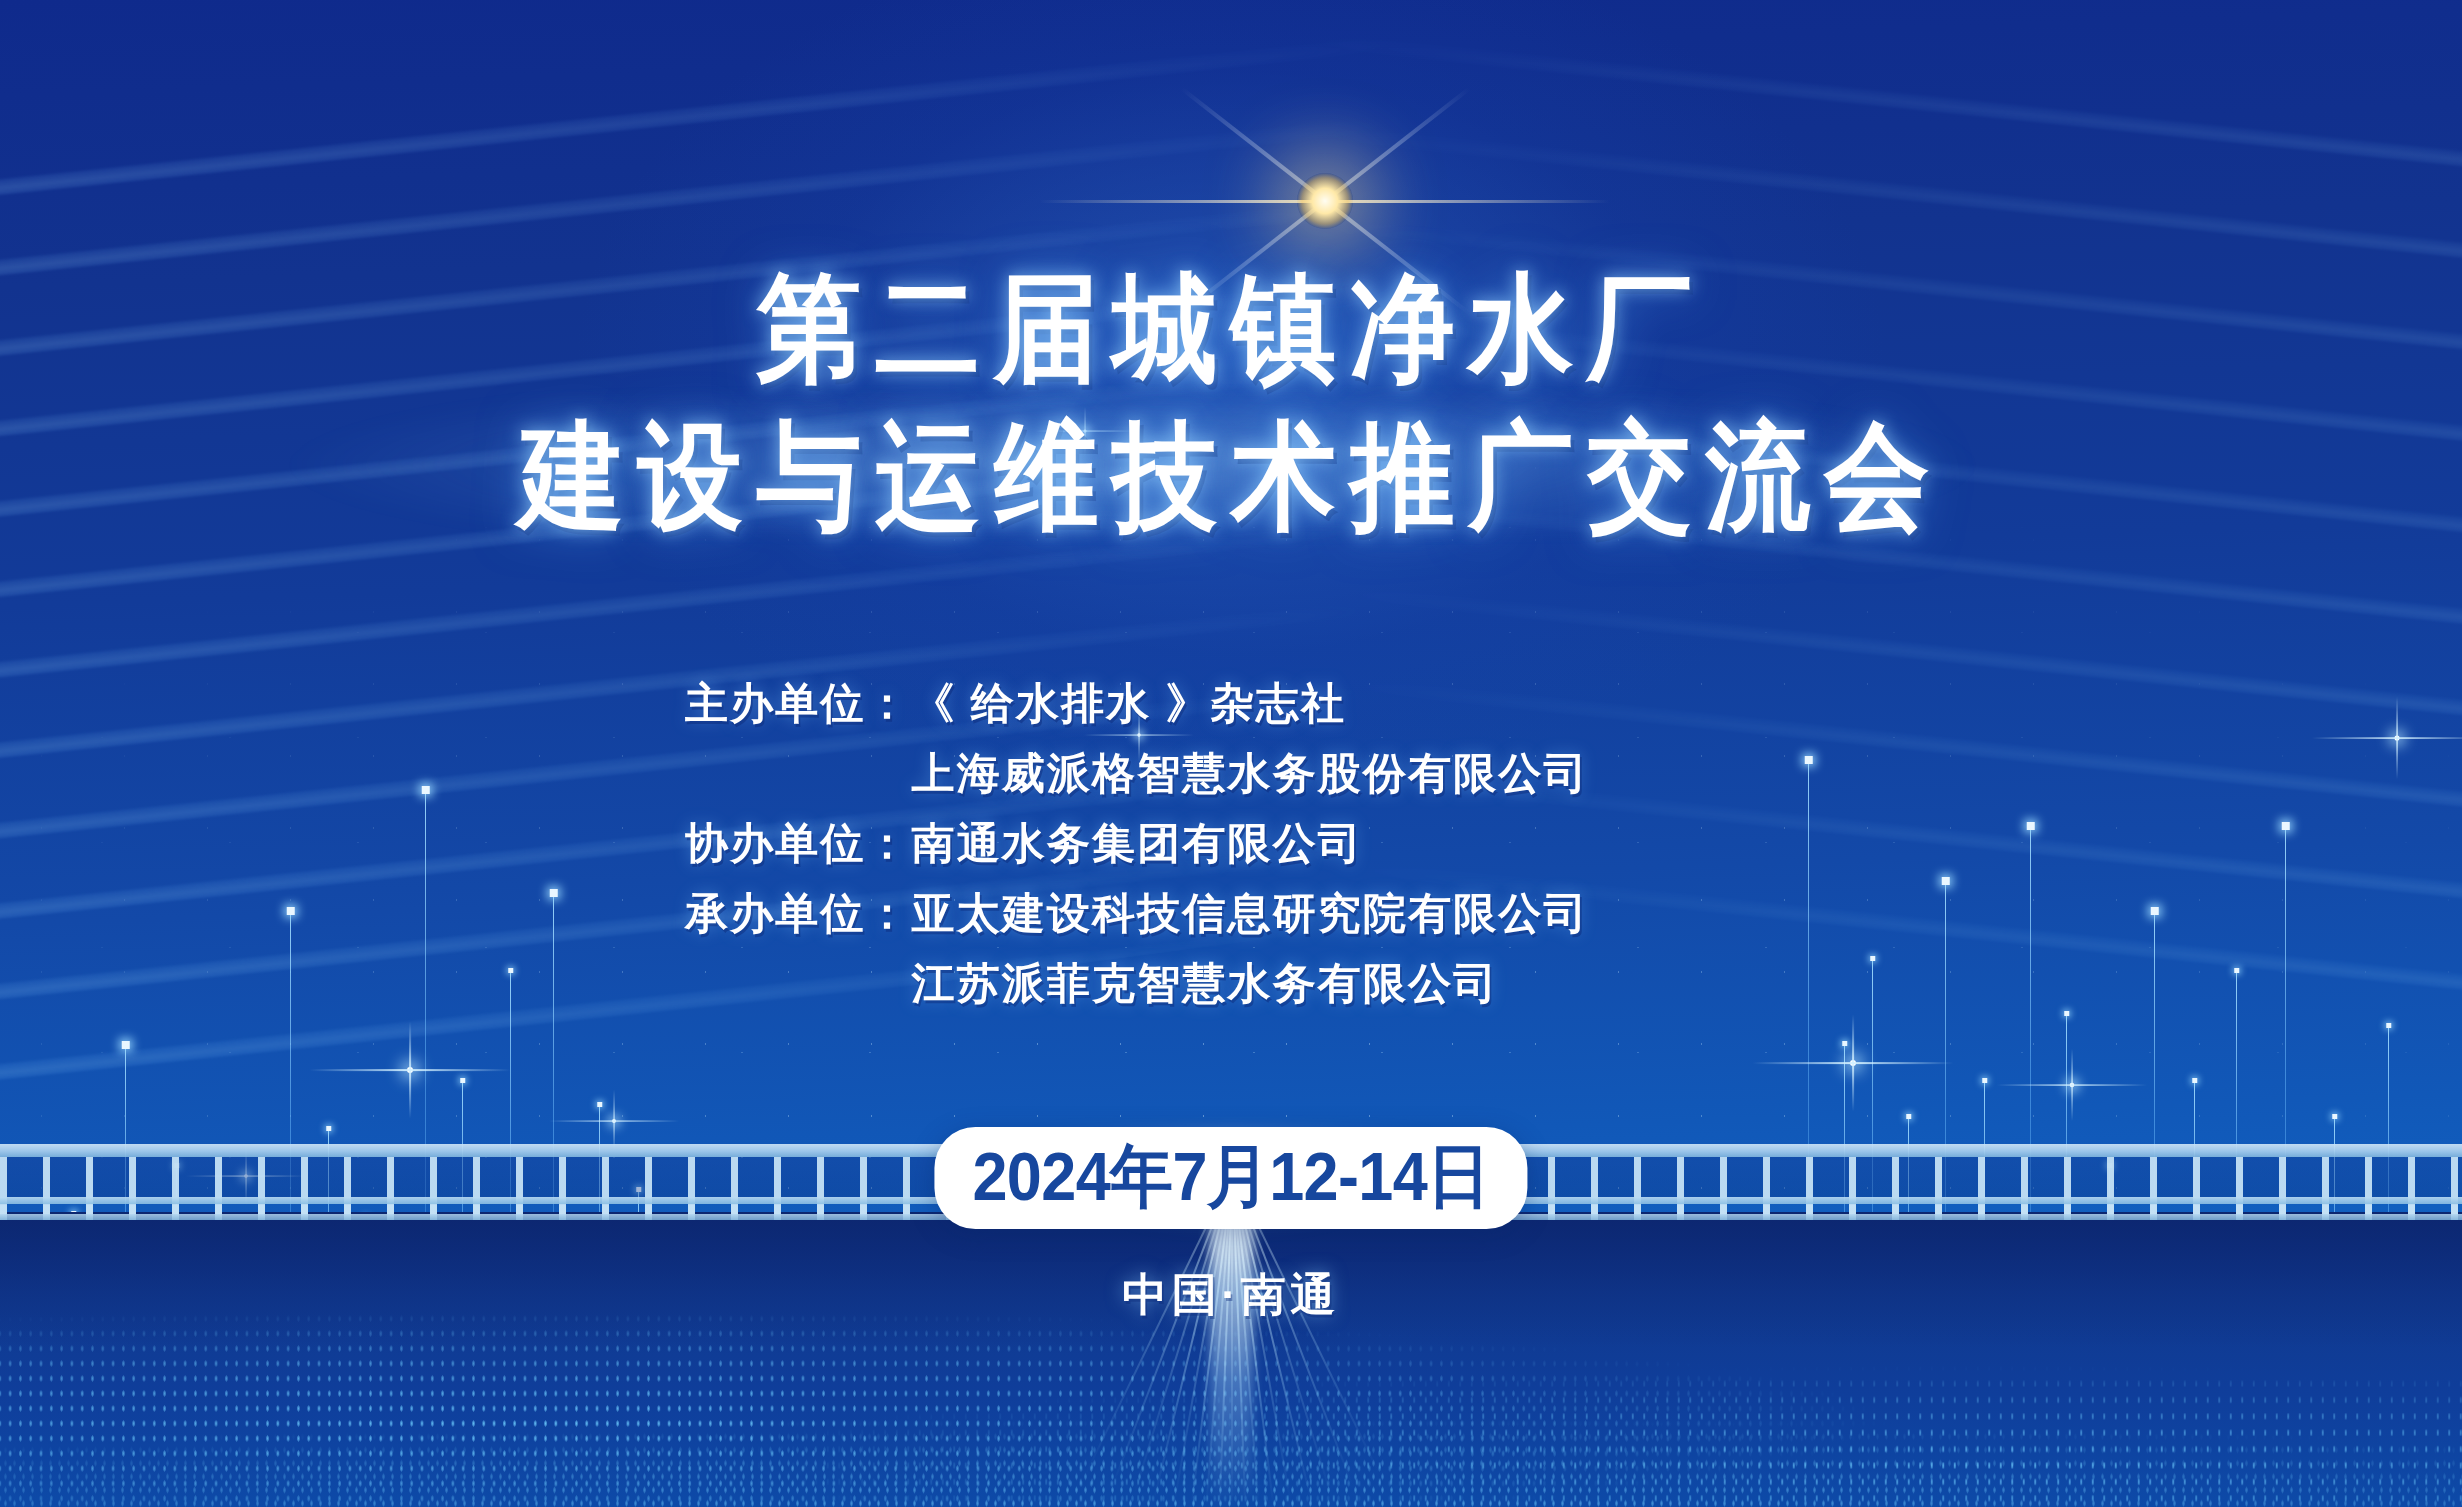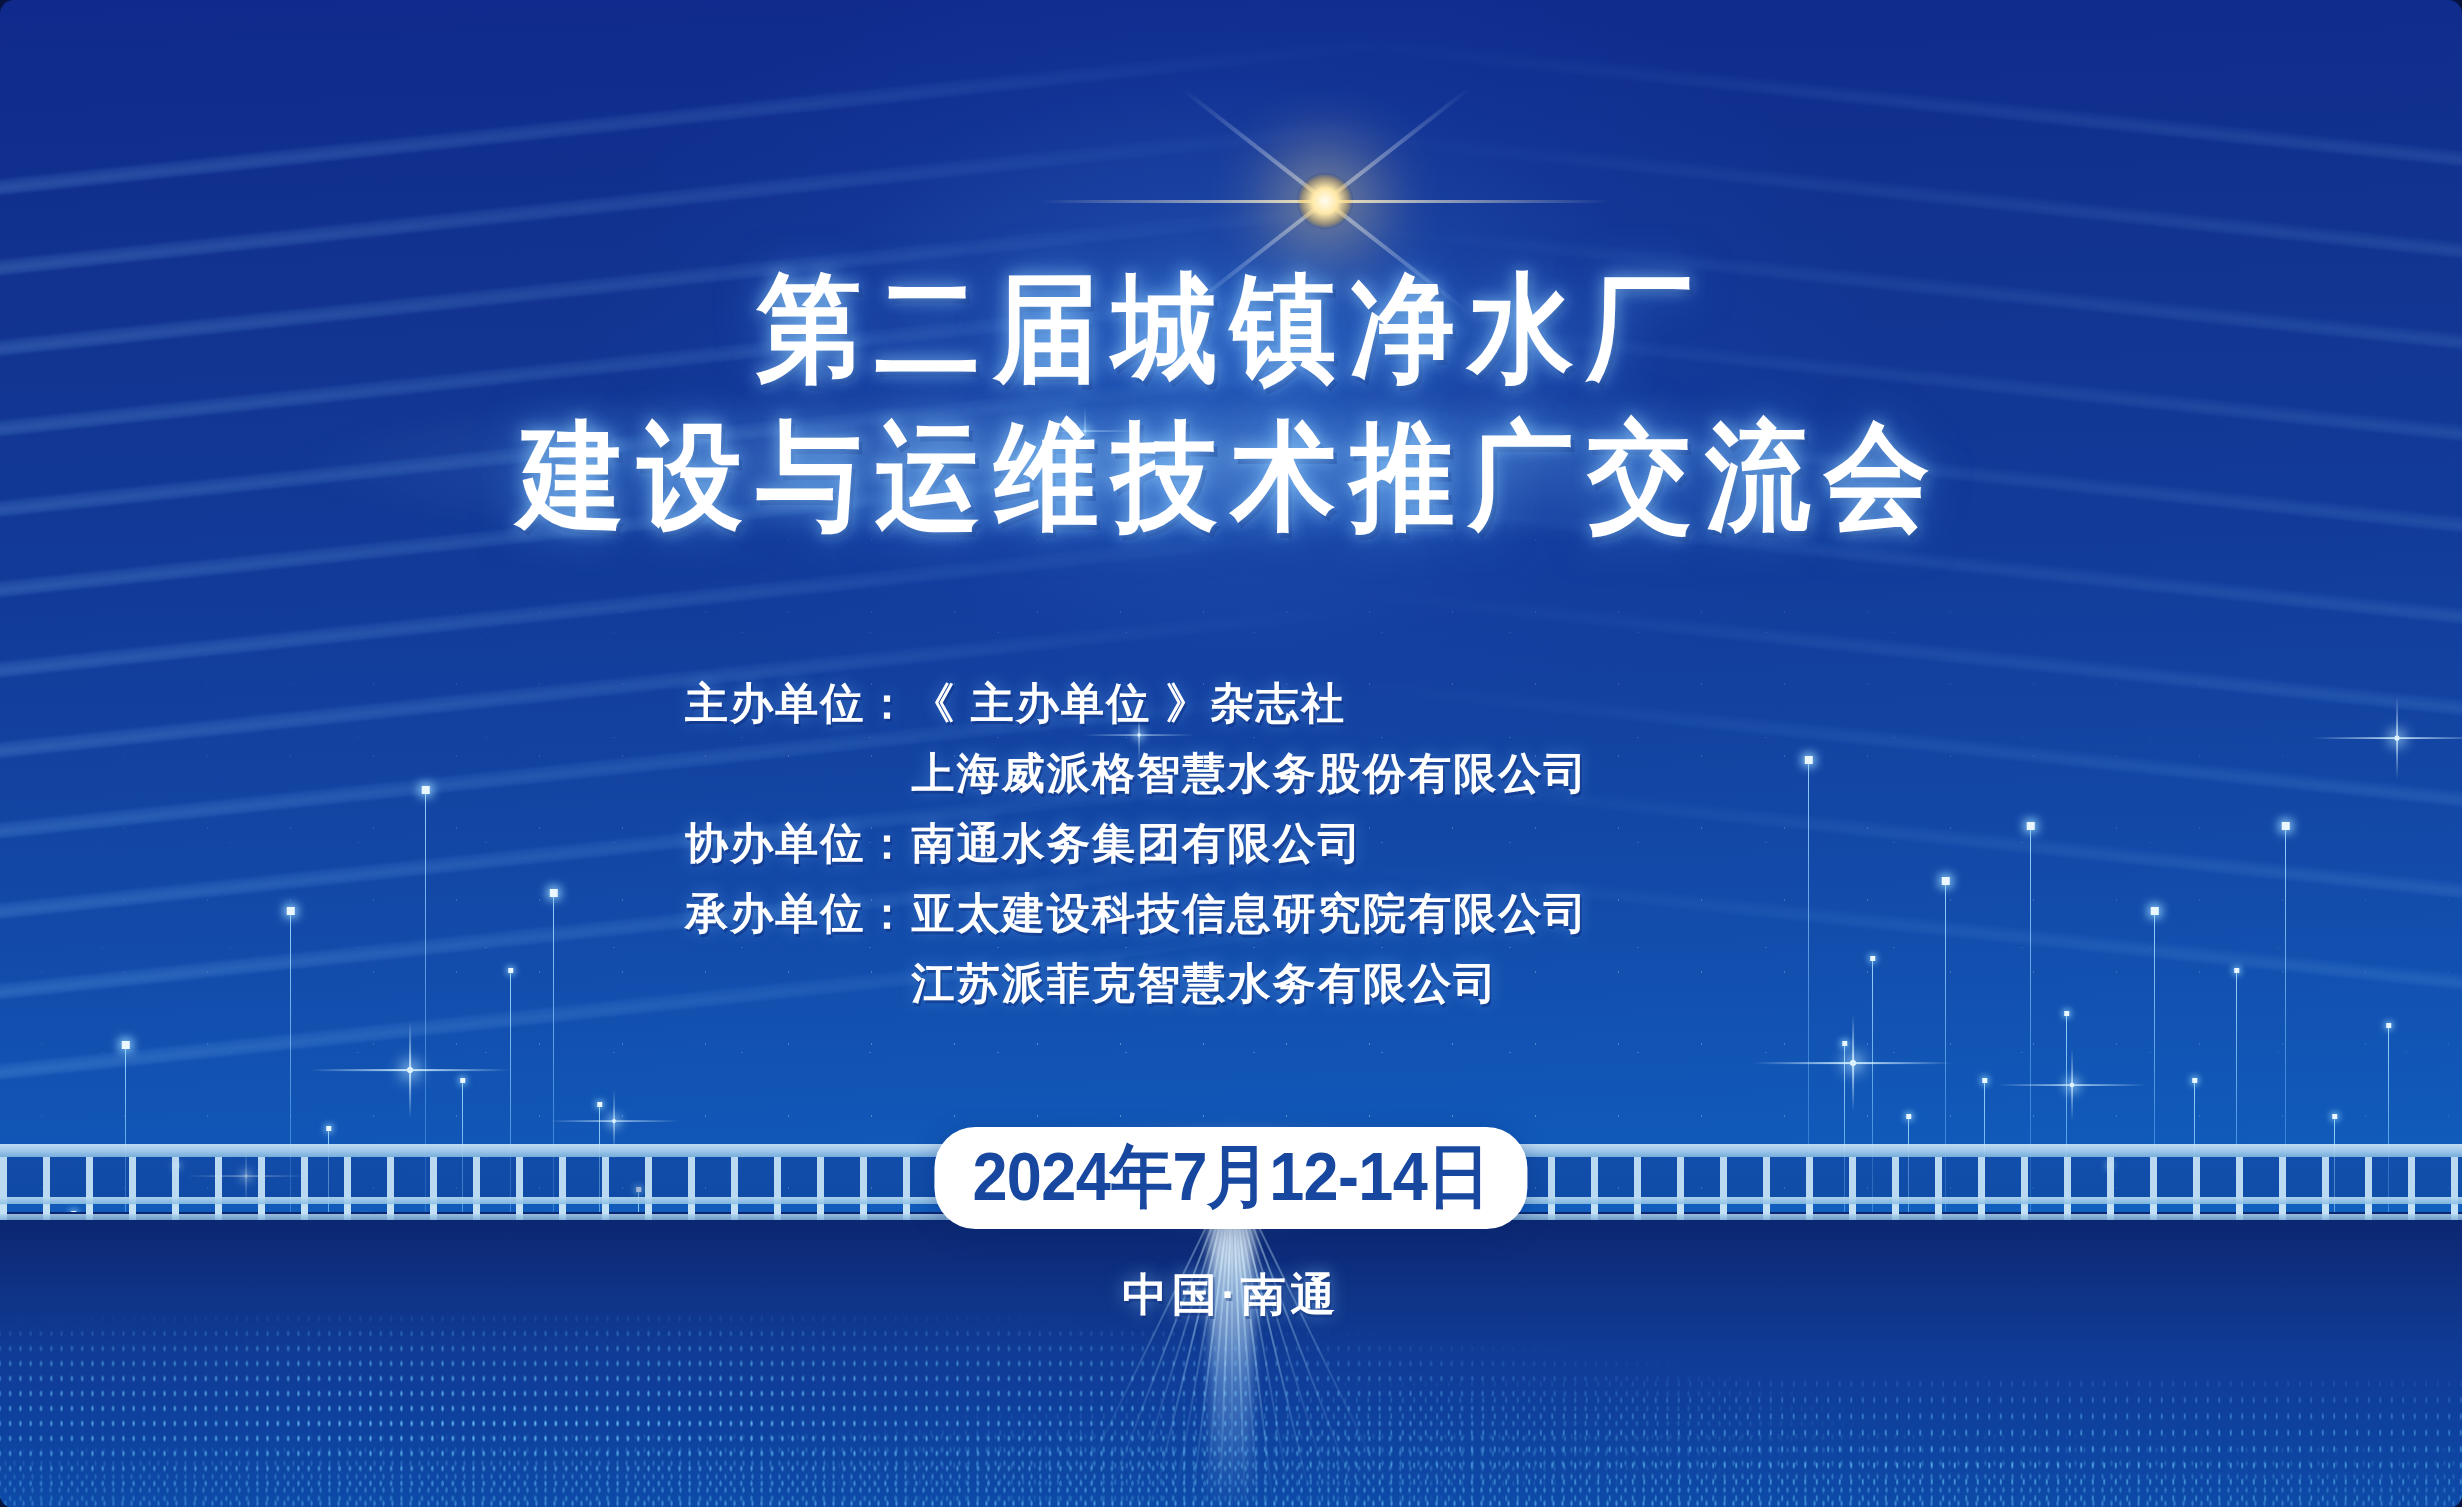"第二届城镇净水厂" .stage { border-radius: 14px -> none }
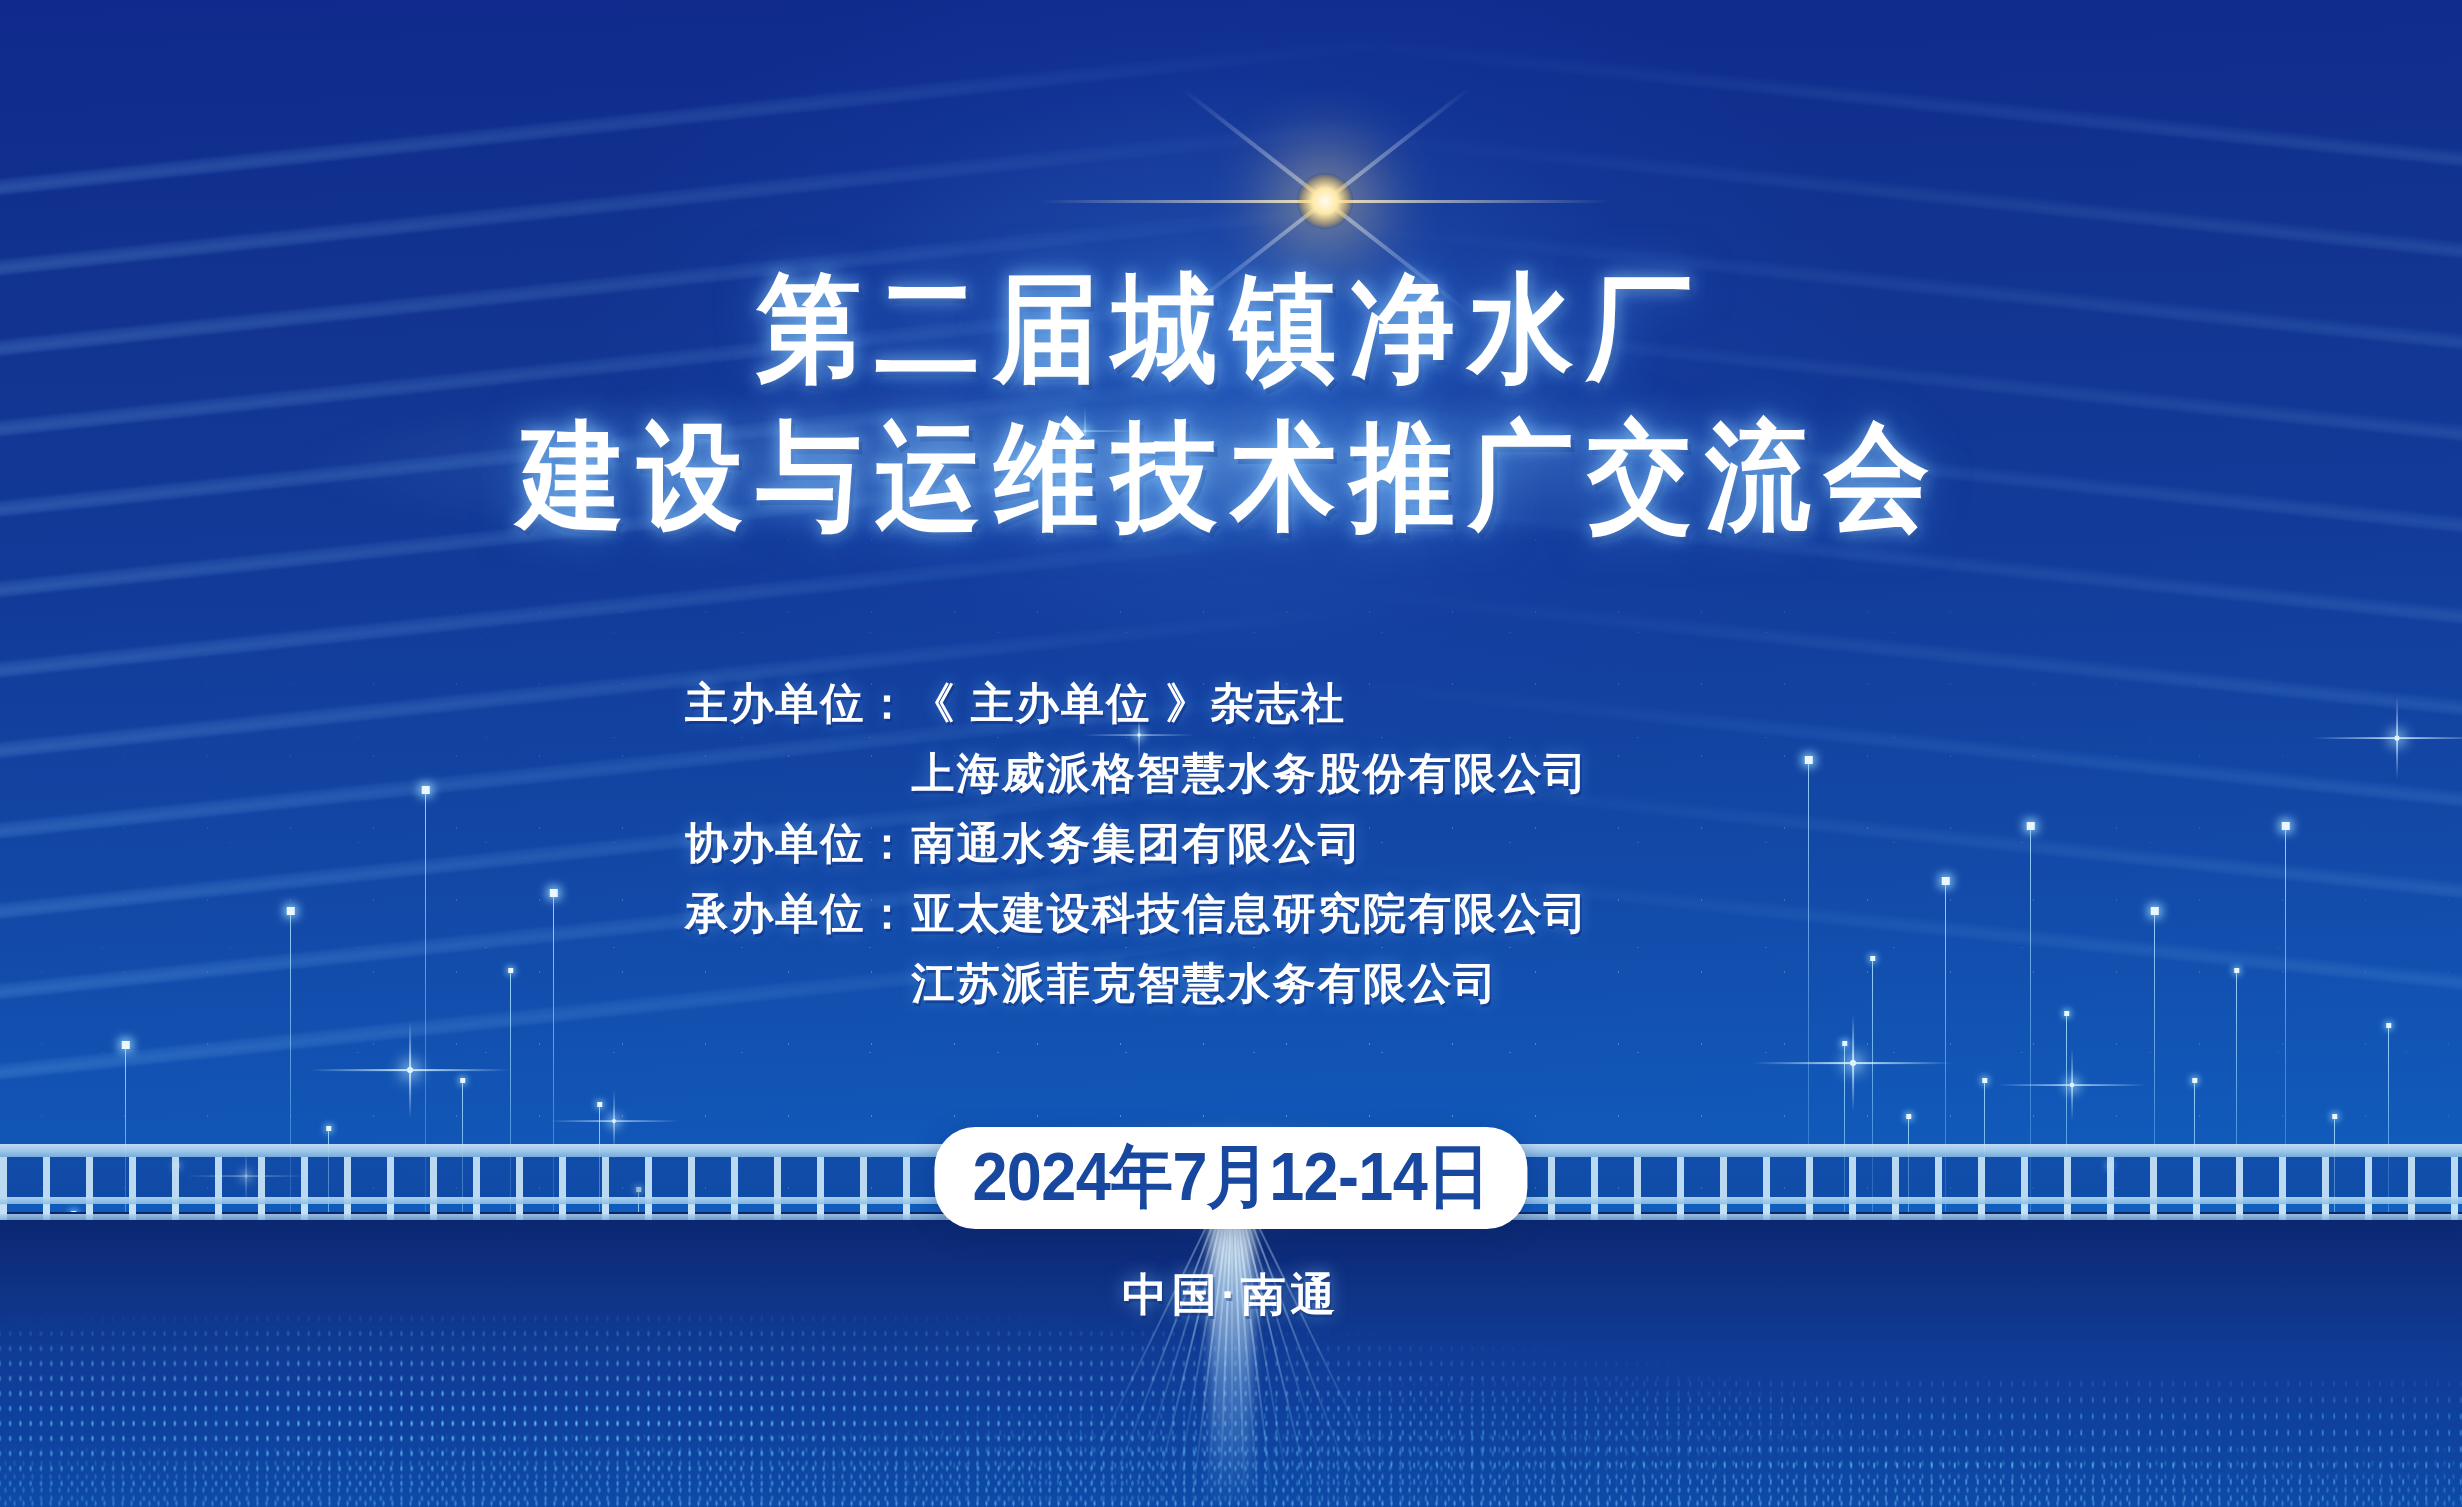"《 主办单位 》杂志社" span.org-value { text: 主办单位 -> 给水排水 }
